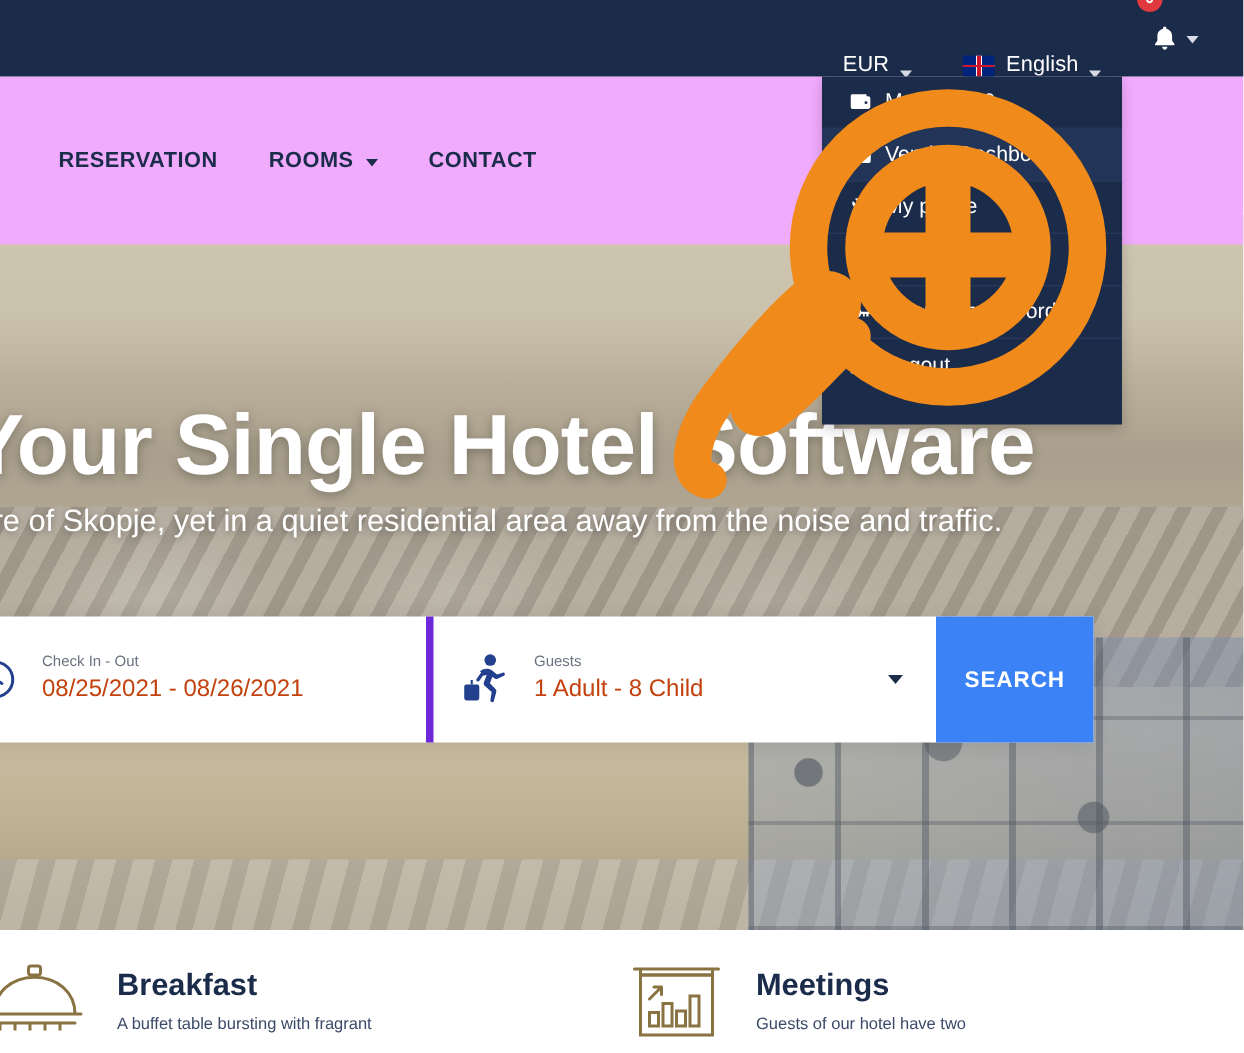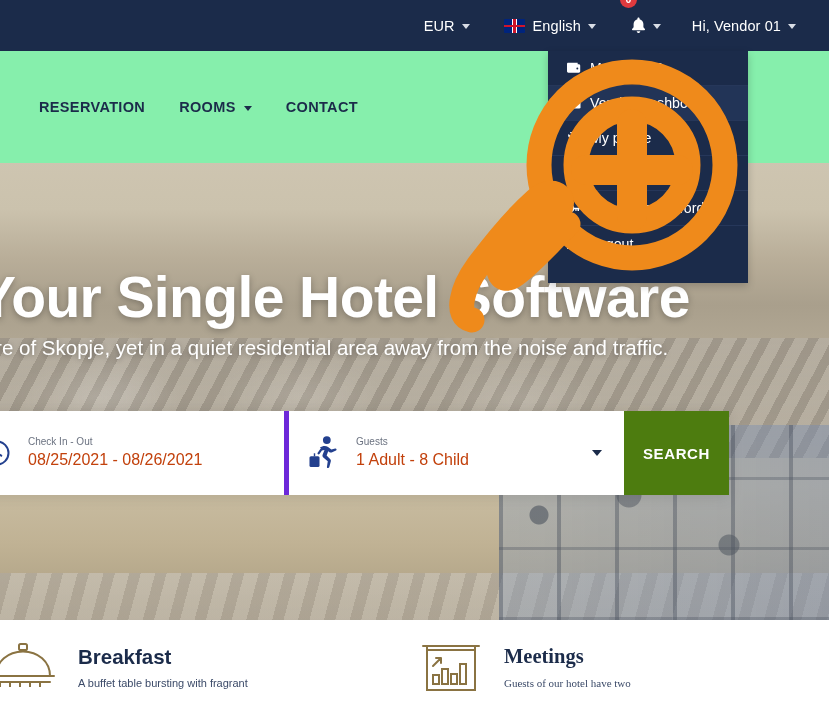"EUR" .tb-item { align-items: center -> flex-end }
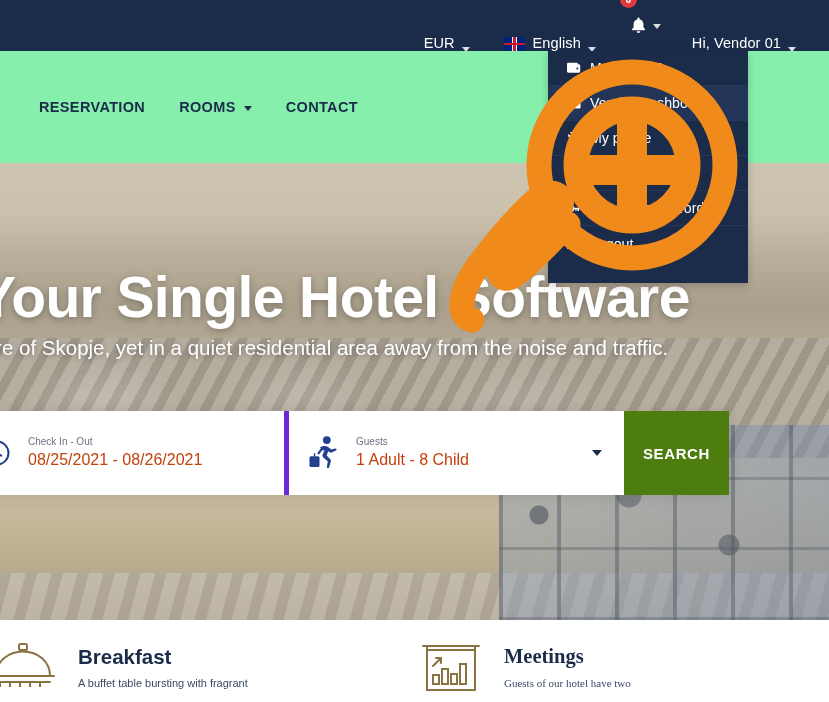"Hi, Vendor 01" div.tb-item { html: <div> <span>Hi, Vendor 01</span> <span></span> </div> -> none }
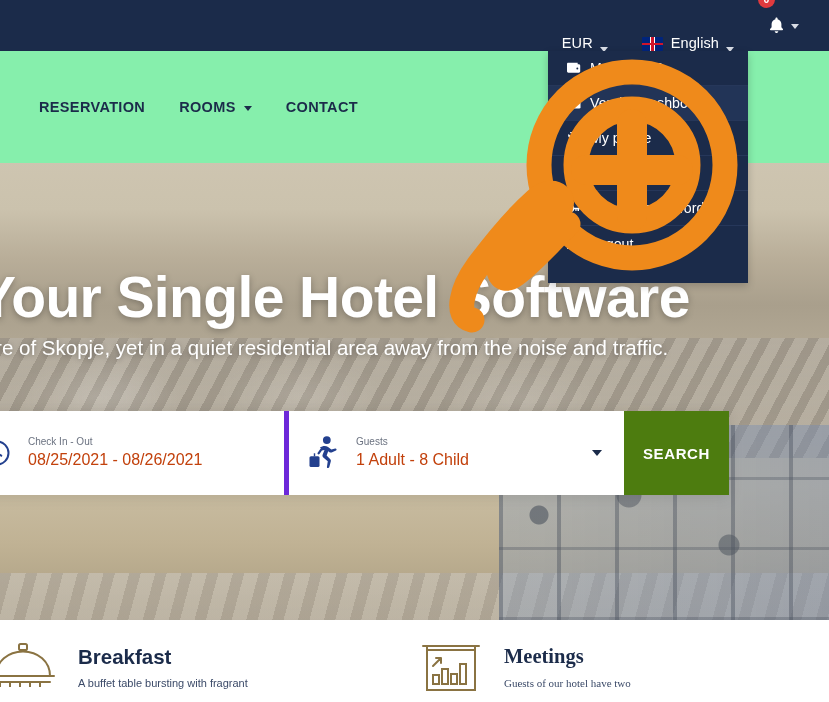"RESERVATION" .navbar { background: #86efac -> #f0abfc }
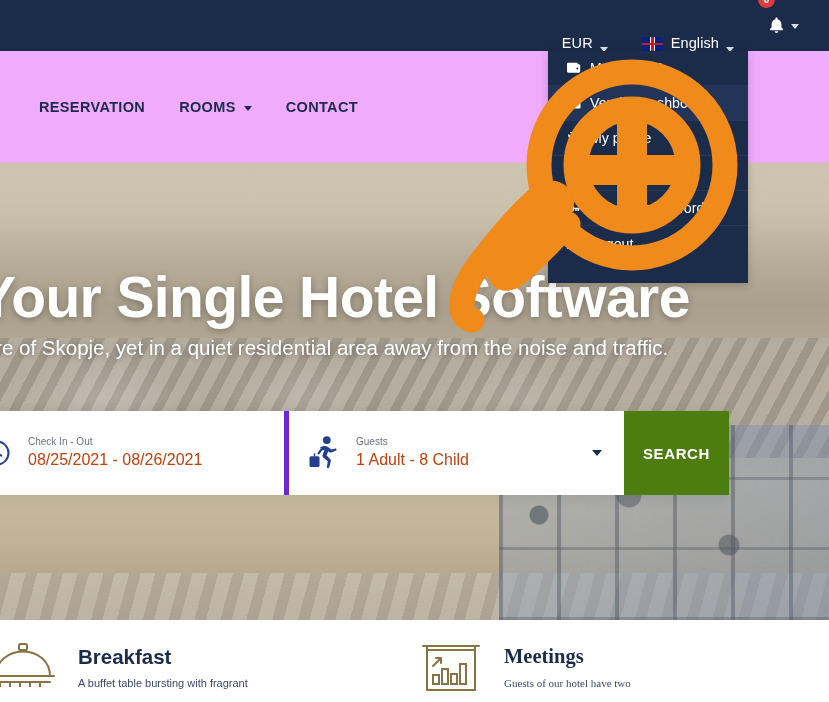"SEARCH" .sb-search-btn { background: #4d7c0f -> #3b82f6 }
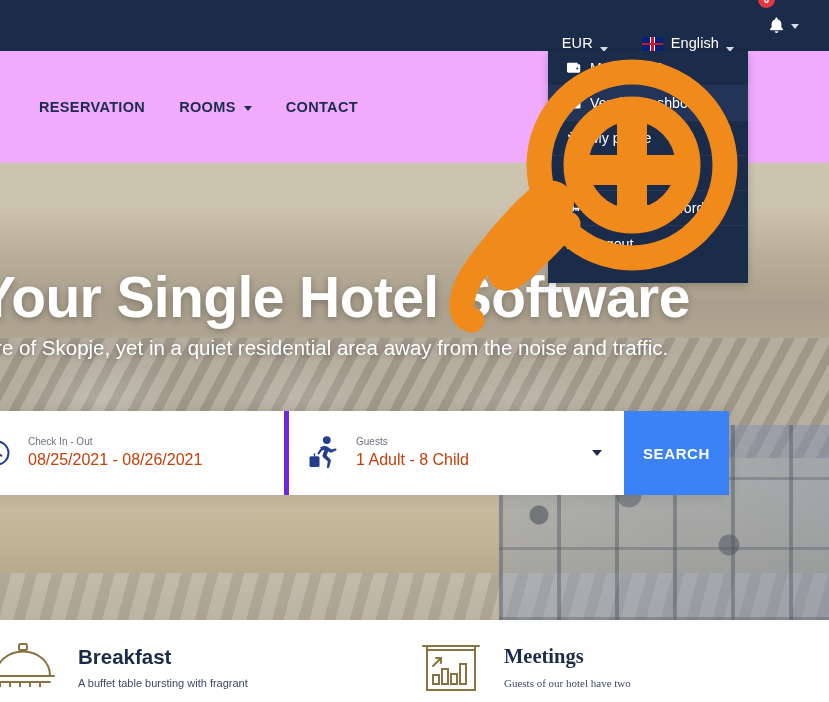"Meetings" .feature.f2 { font-family: Liberation Serif, serif -> none }
